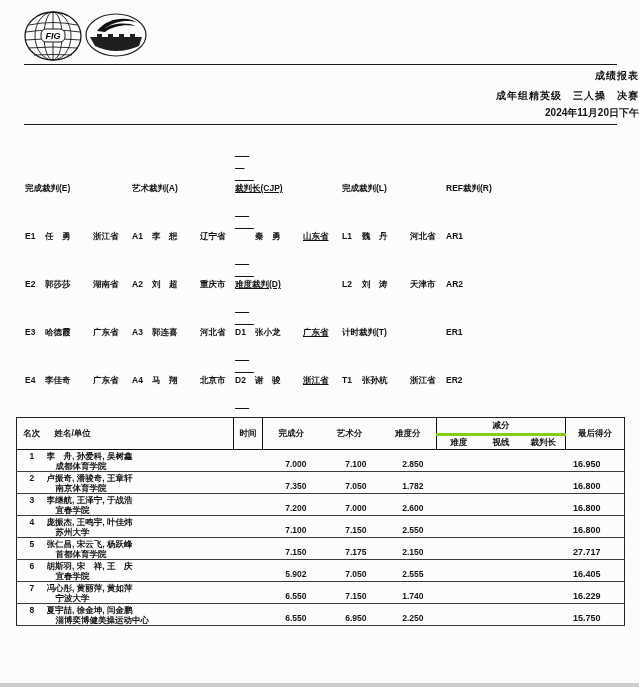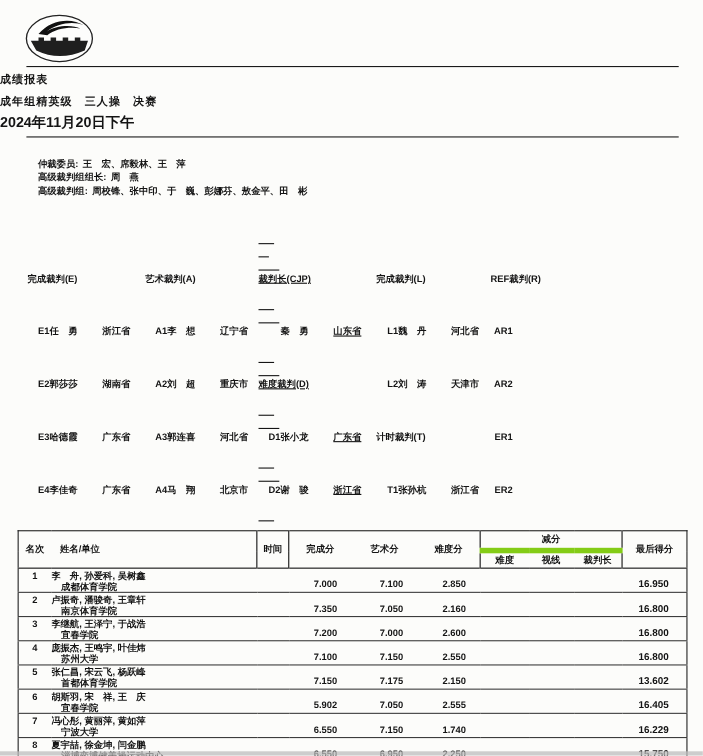"FIG" div.logo-left { html: none -> <div> <svg> <g> <ellipse></ellipse> <ellipse></ellipse> <ellipse></ellipse> <line></line> <path></path> <path></path> <path></path> <path></path> <path></path> </g> <rect></rect> <text>FIG</text> </svg> </div> }
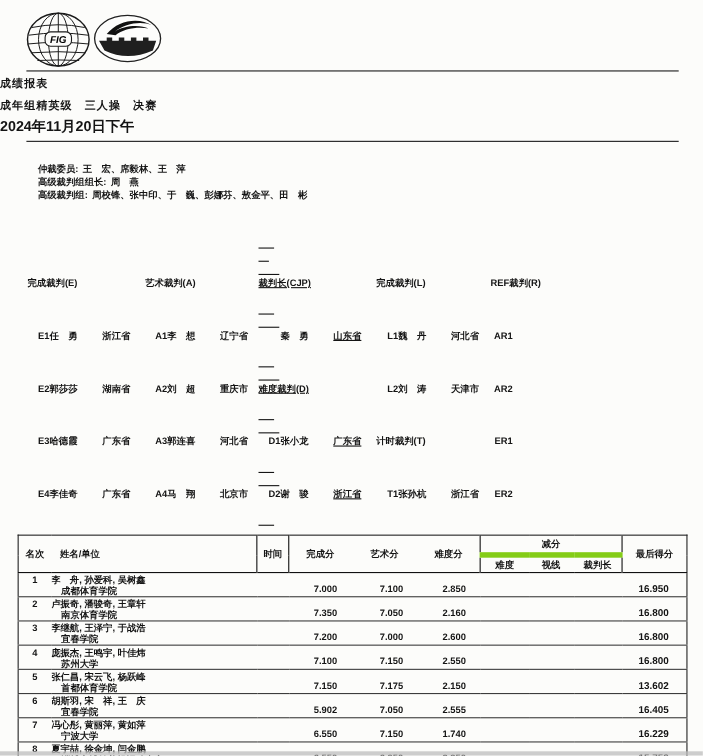"成绩报表" .mid { text-align: left -> right }
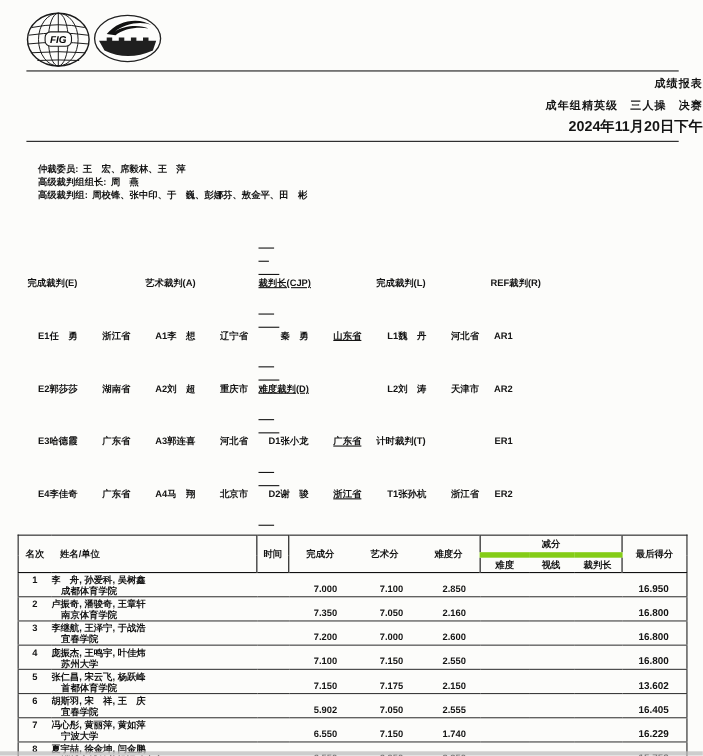"2024年11月20日下午" .mid .r3 { font-size: 13px -> 10px }
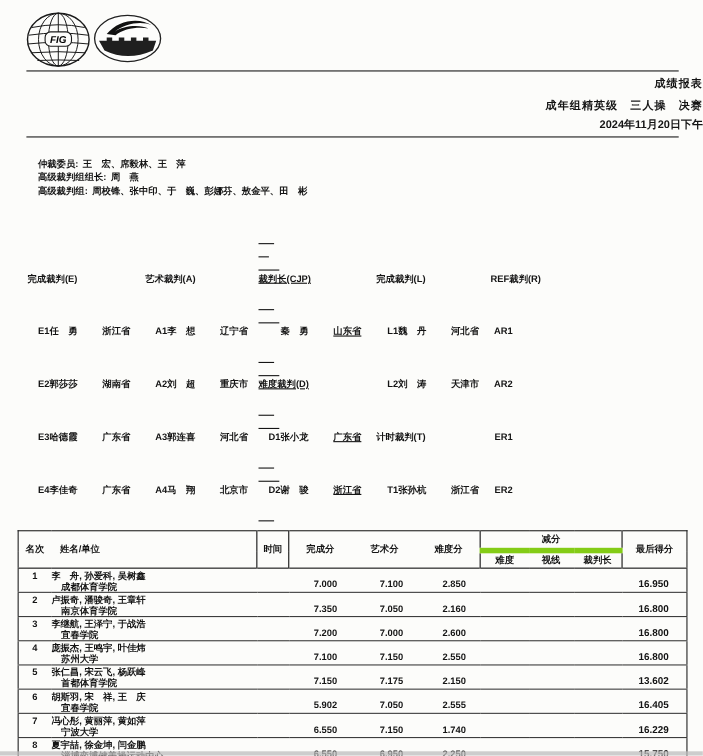"仲裁委员: 王 宏、席毅林、王 萍 高级裁判组组长:" div.officials { html: <div> <span><span>仲裁委员:</span><span>王 宏、席毅林、王 萍</span></span> <span><span>高级裁判组组长:</span><span>周 燕</span></span> <span><span>高级裁判组:</span><span>周校锋、张中印、于 巍、彭娜芬、敖金平、田 彬</span></span> </div> -> none }
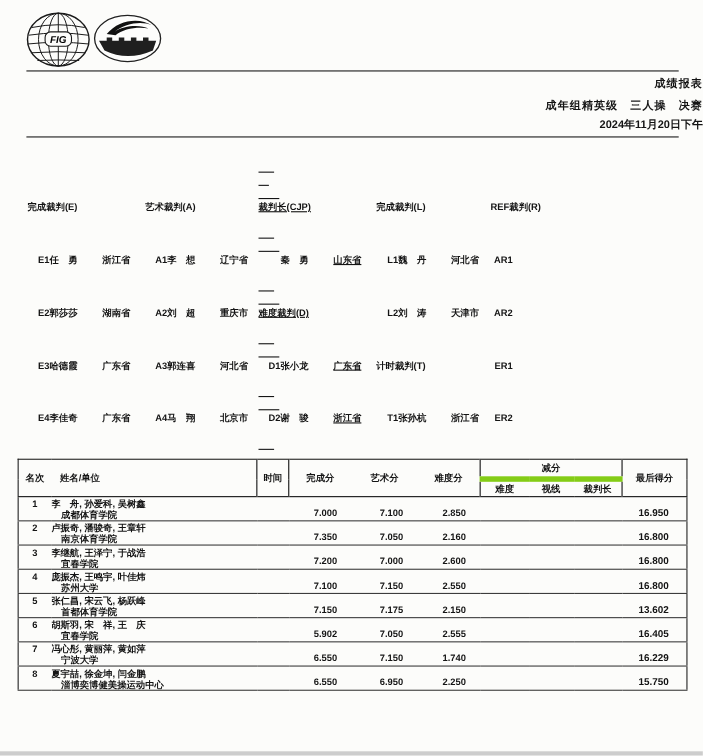"E1" .jcode { text-align: right -> none }
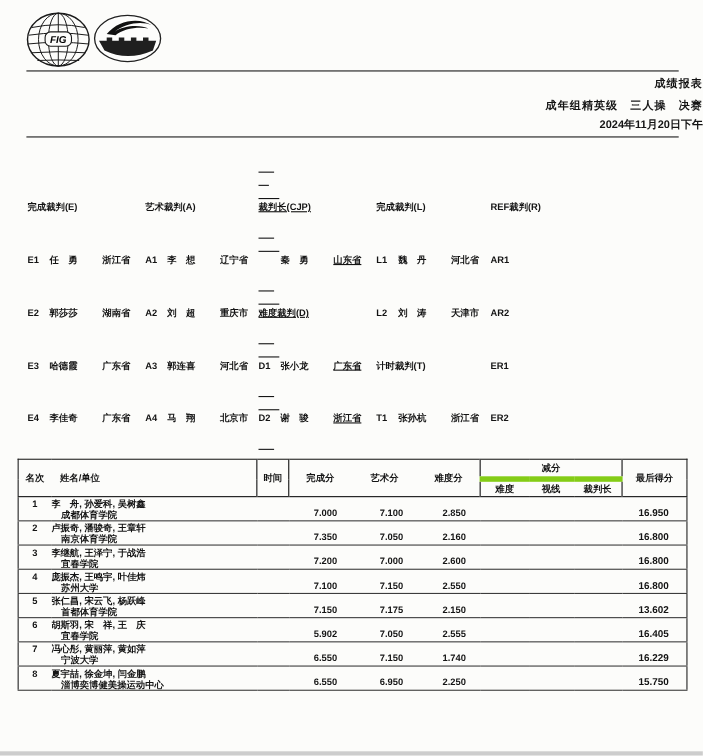"减分" .results th.gd { border-bottom: 5px solid #84cc16 -> 3px solid #84cc16 }
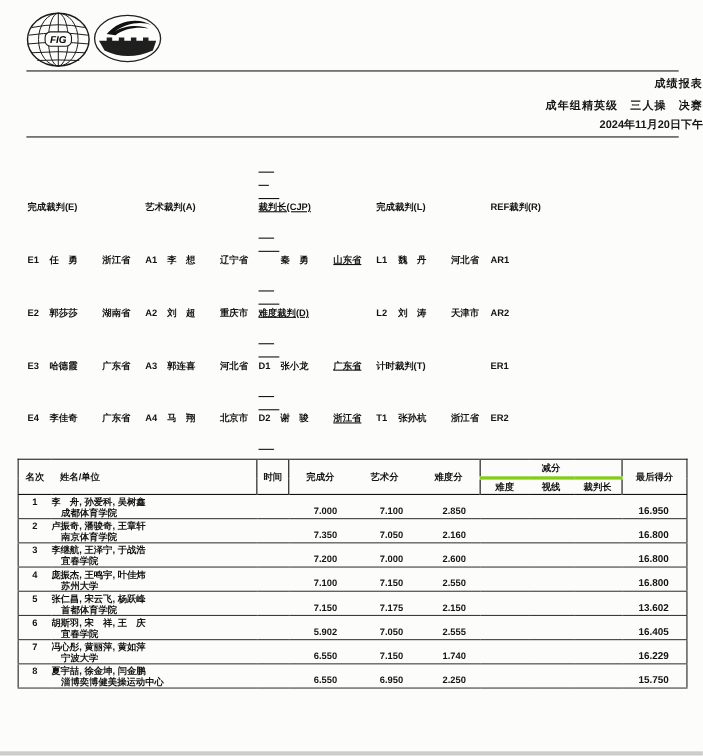"16.950" .c-final { text-align: right -> center }
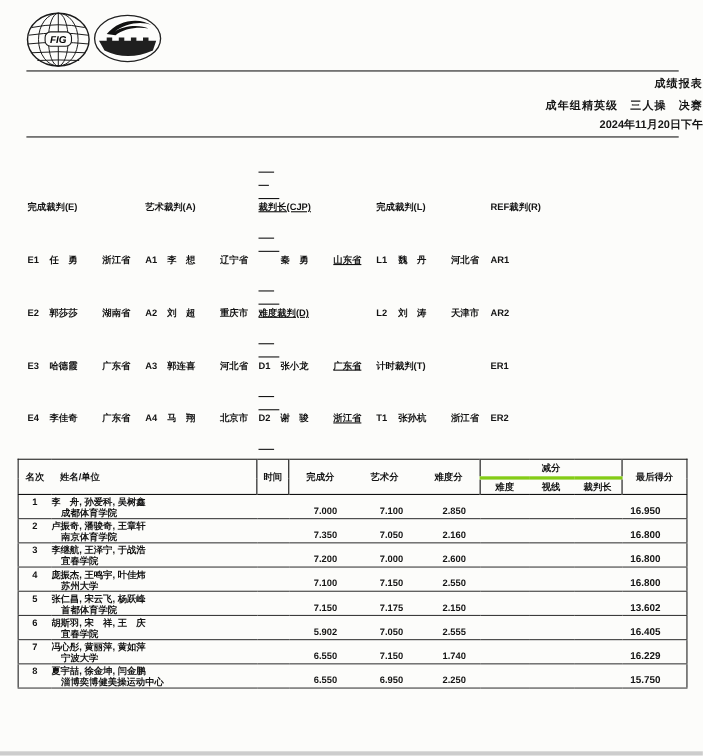"2.160" td.c-num { text: 2.160 -> 1.782 }
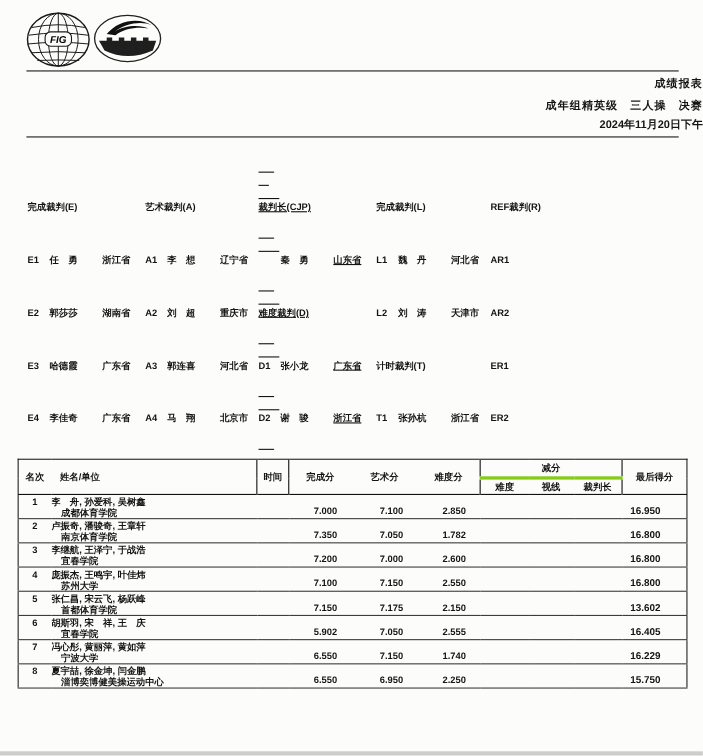"13.602" td.c-final { text: 13.602 -> 27.717 }
